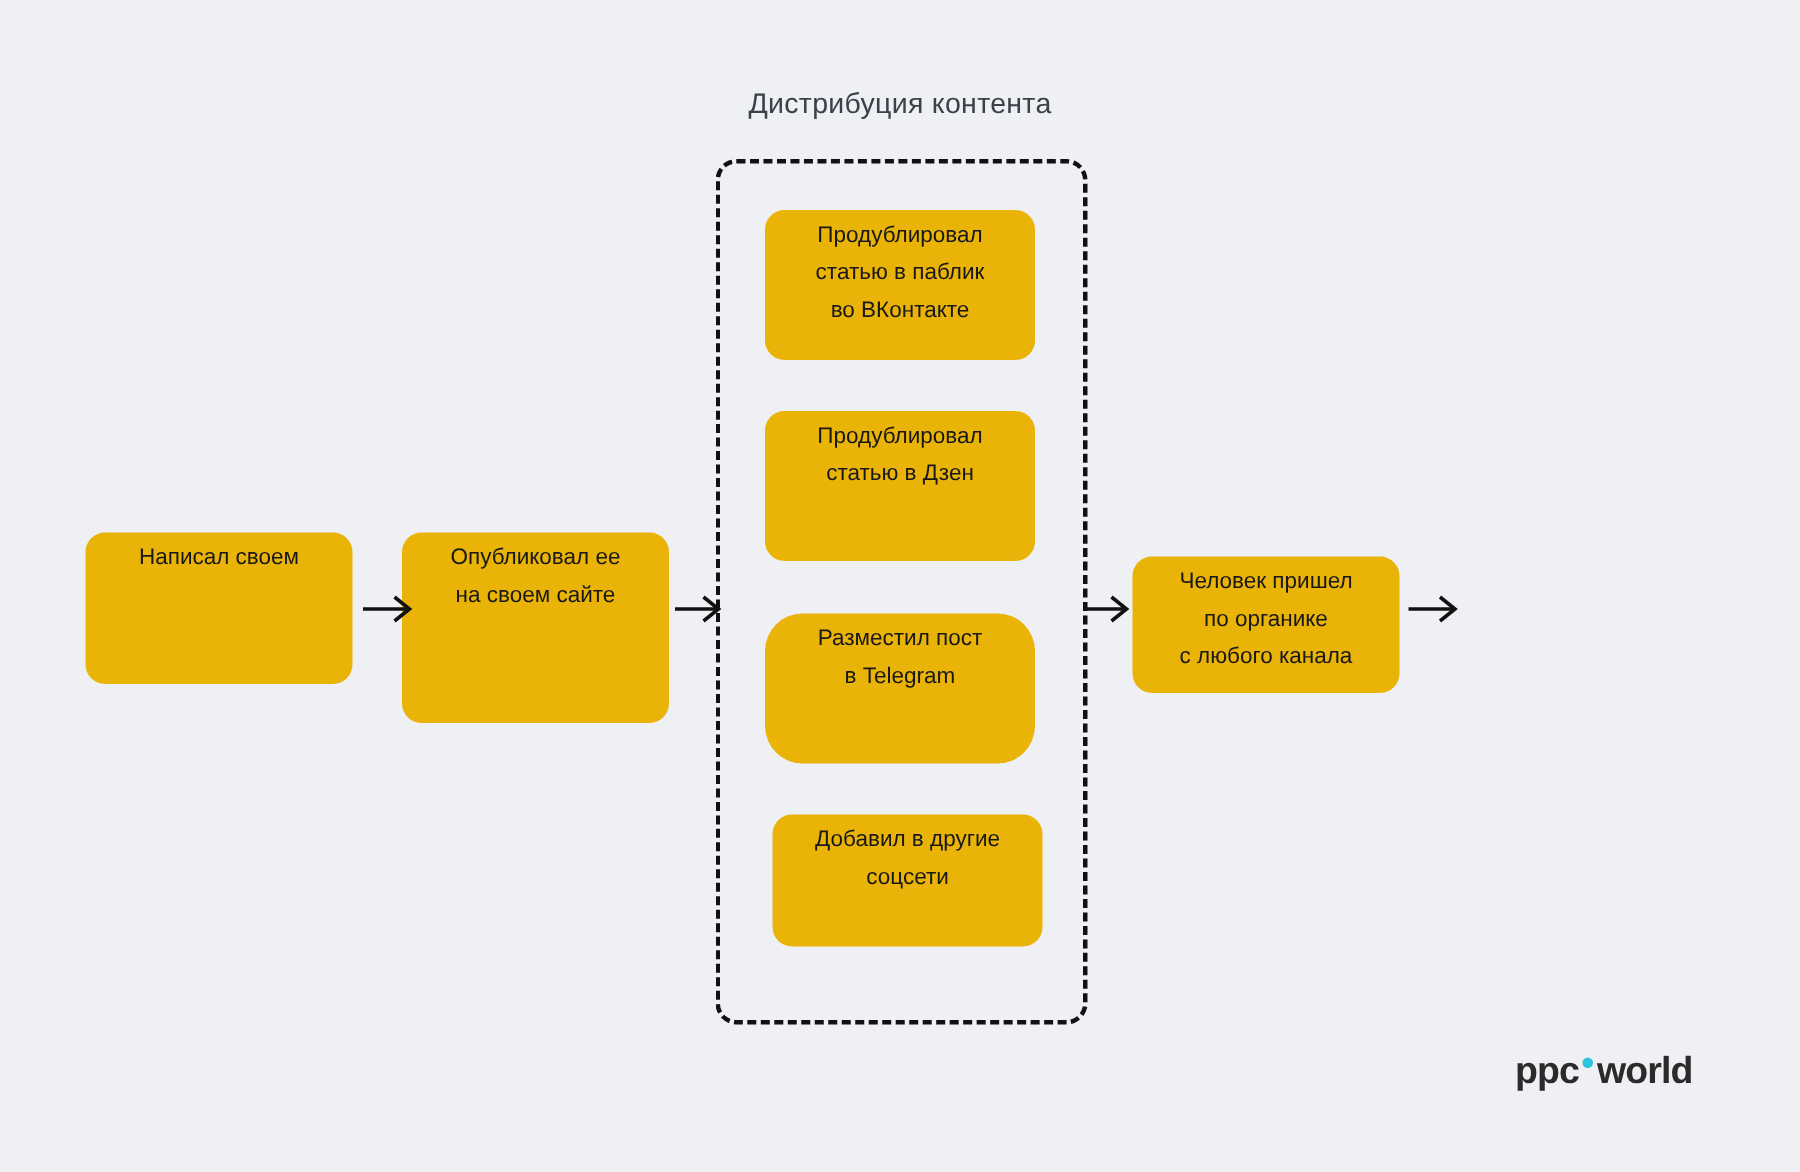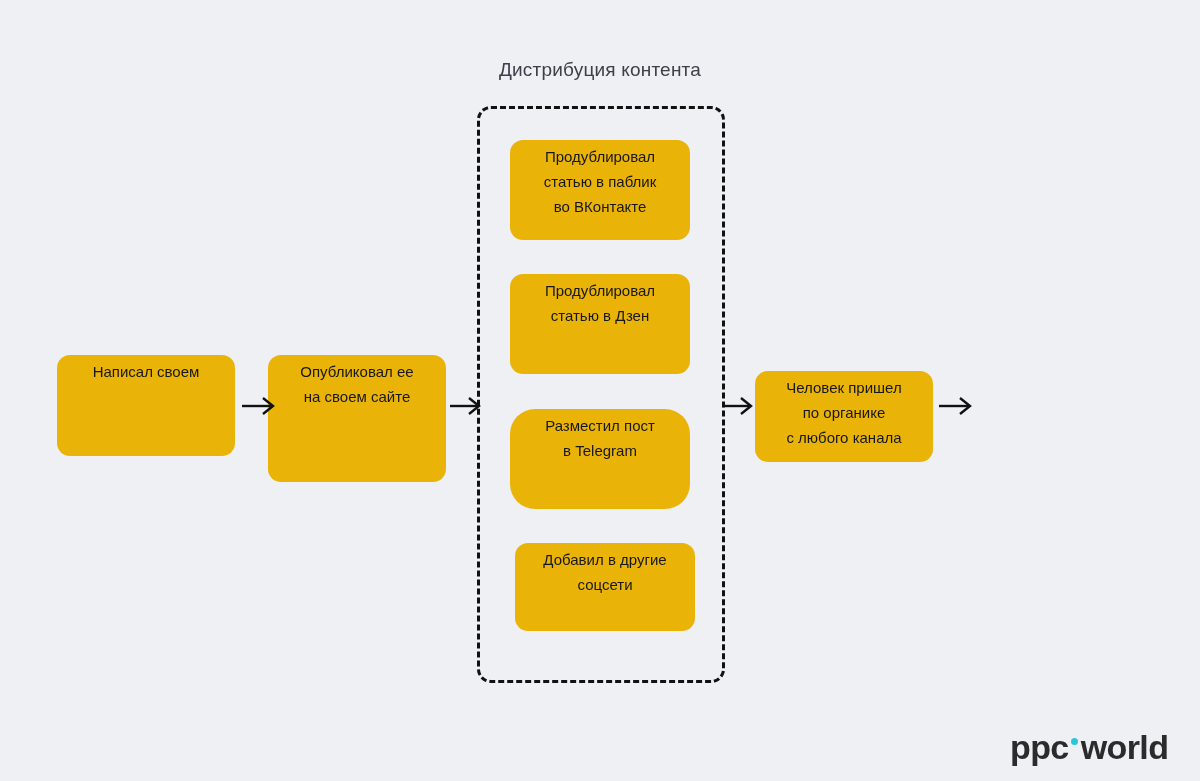"ppc" .logo { font-size: 34px -> 25px; margin-top: 28px -> none }
